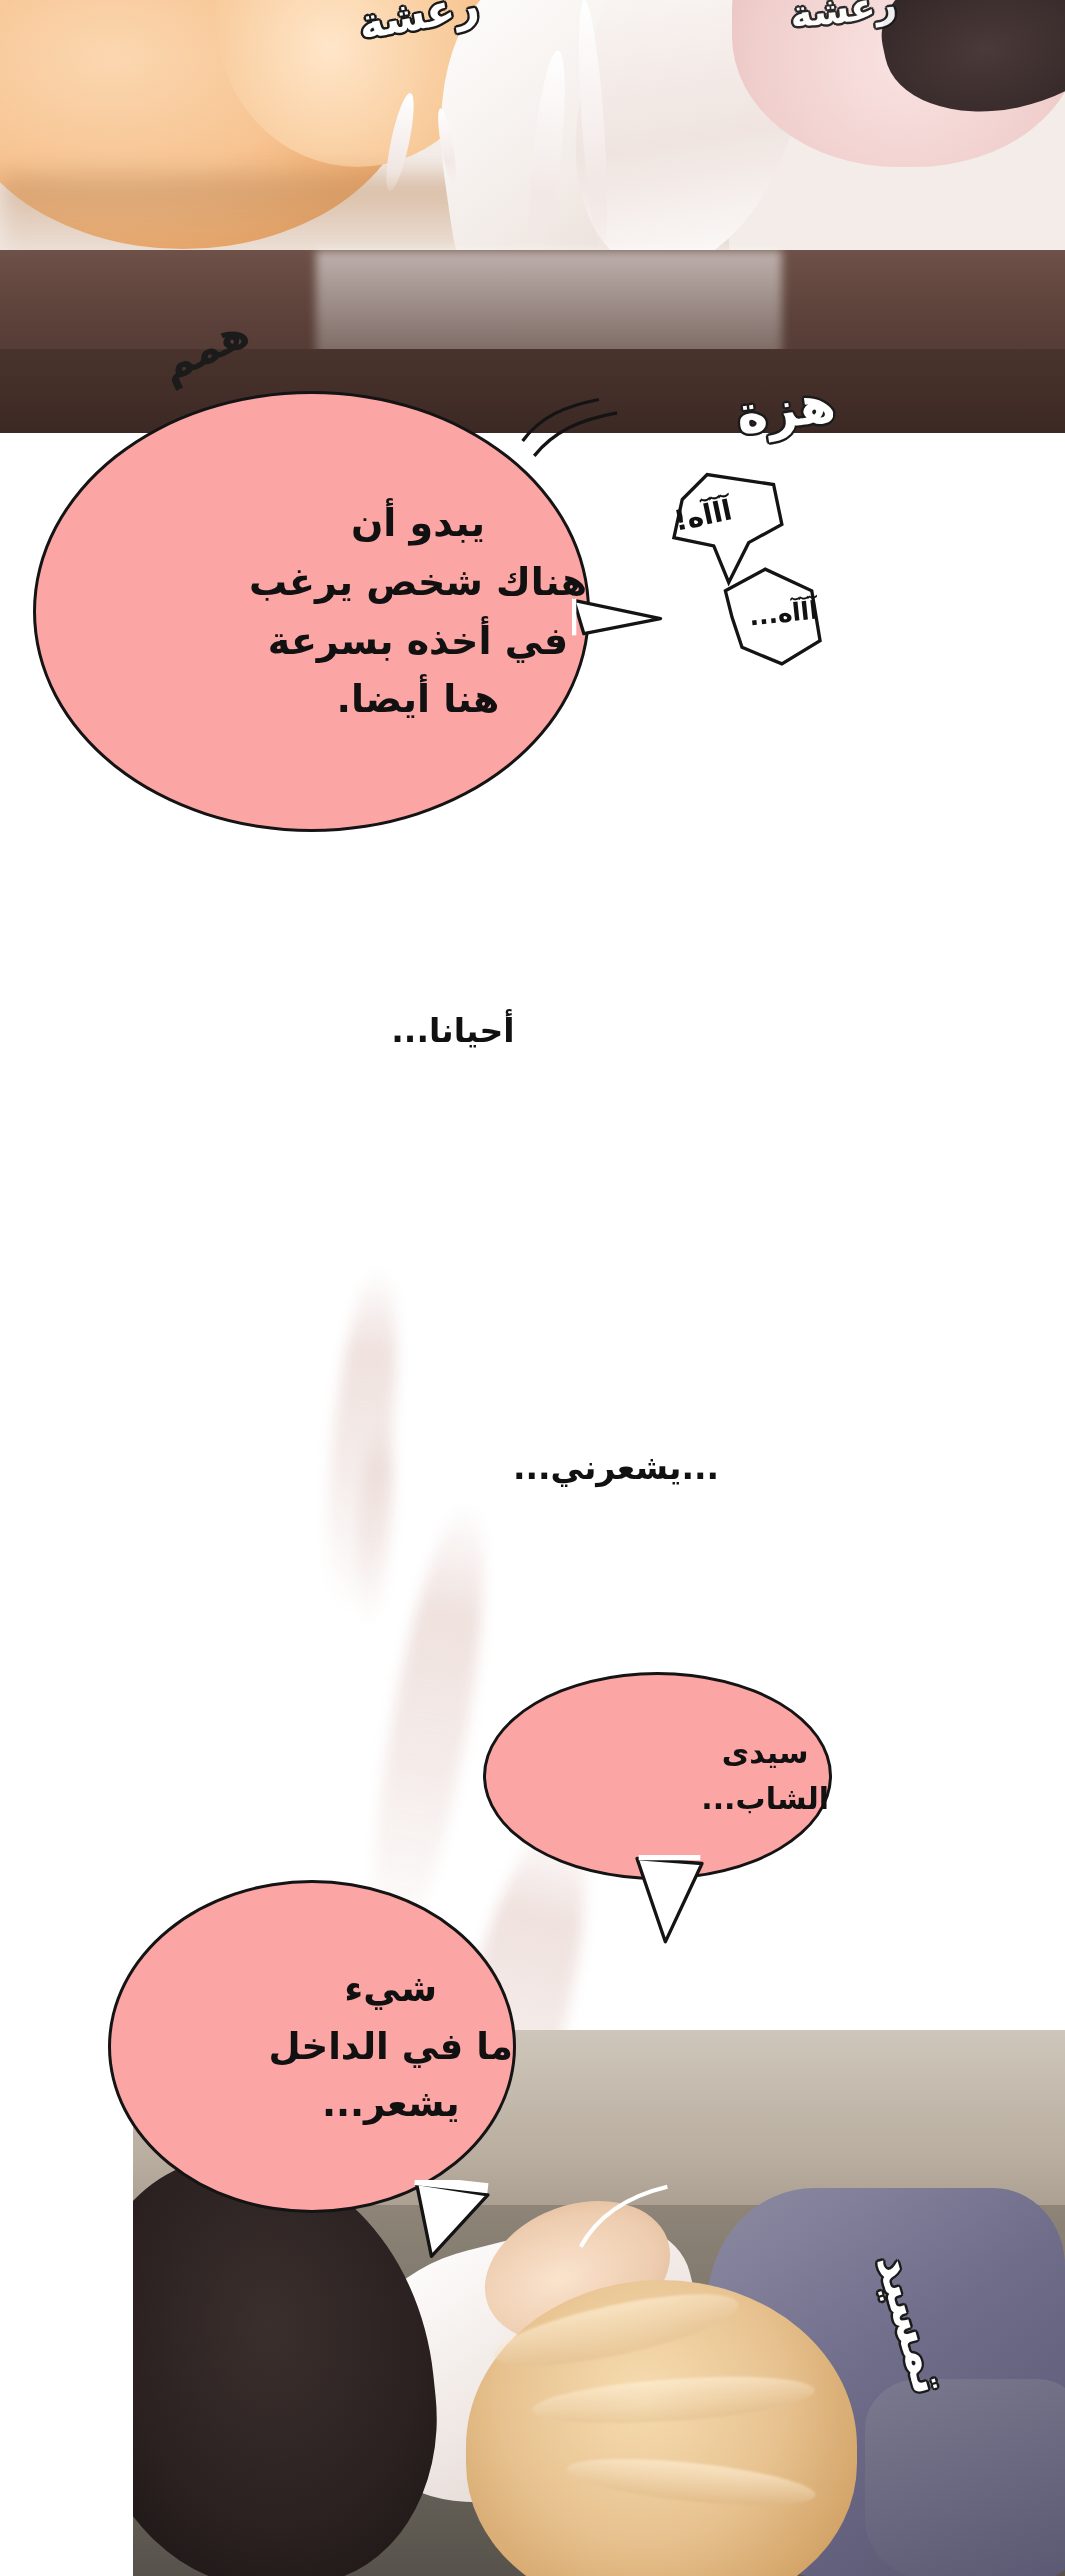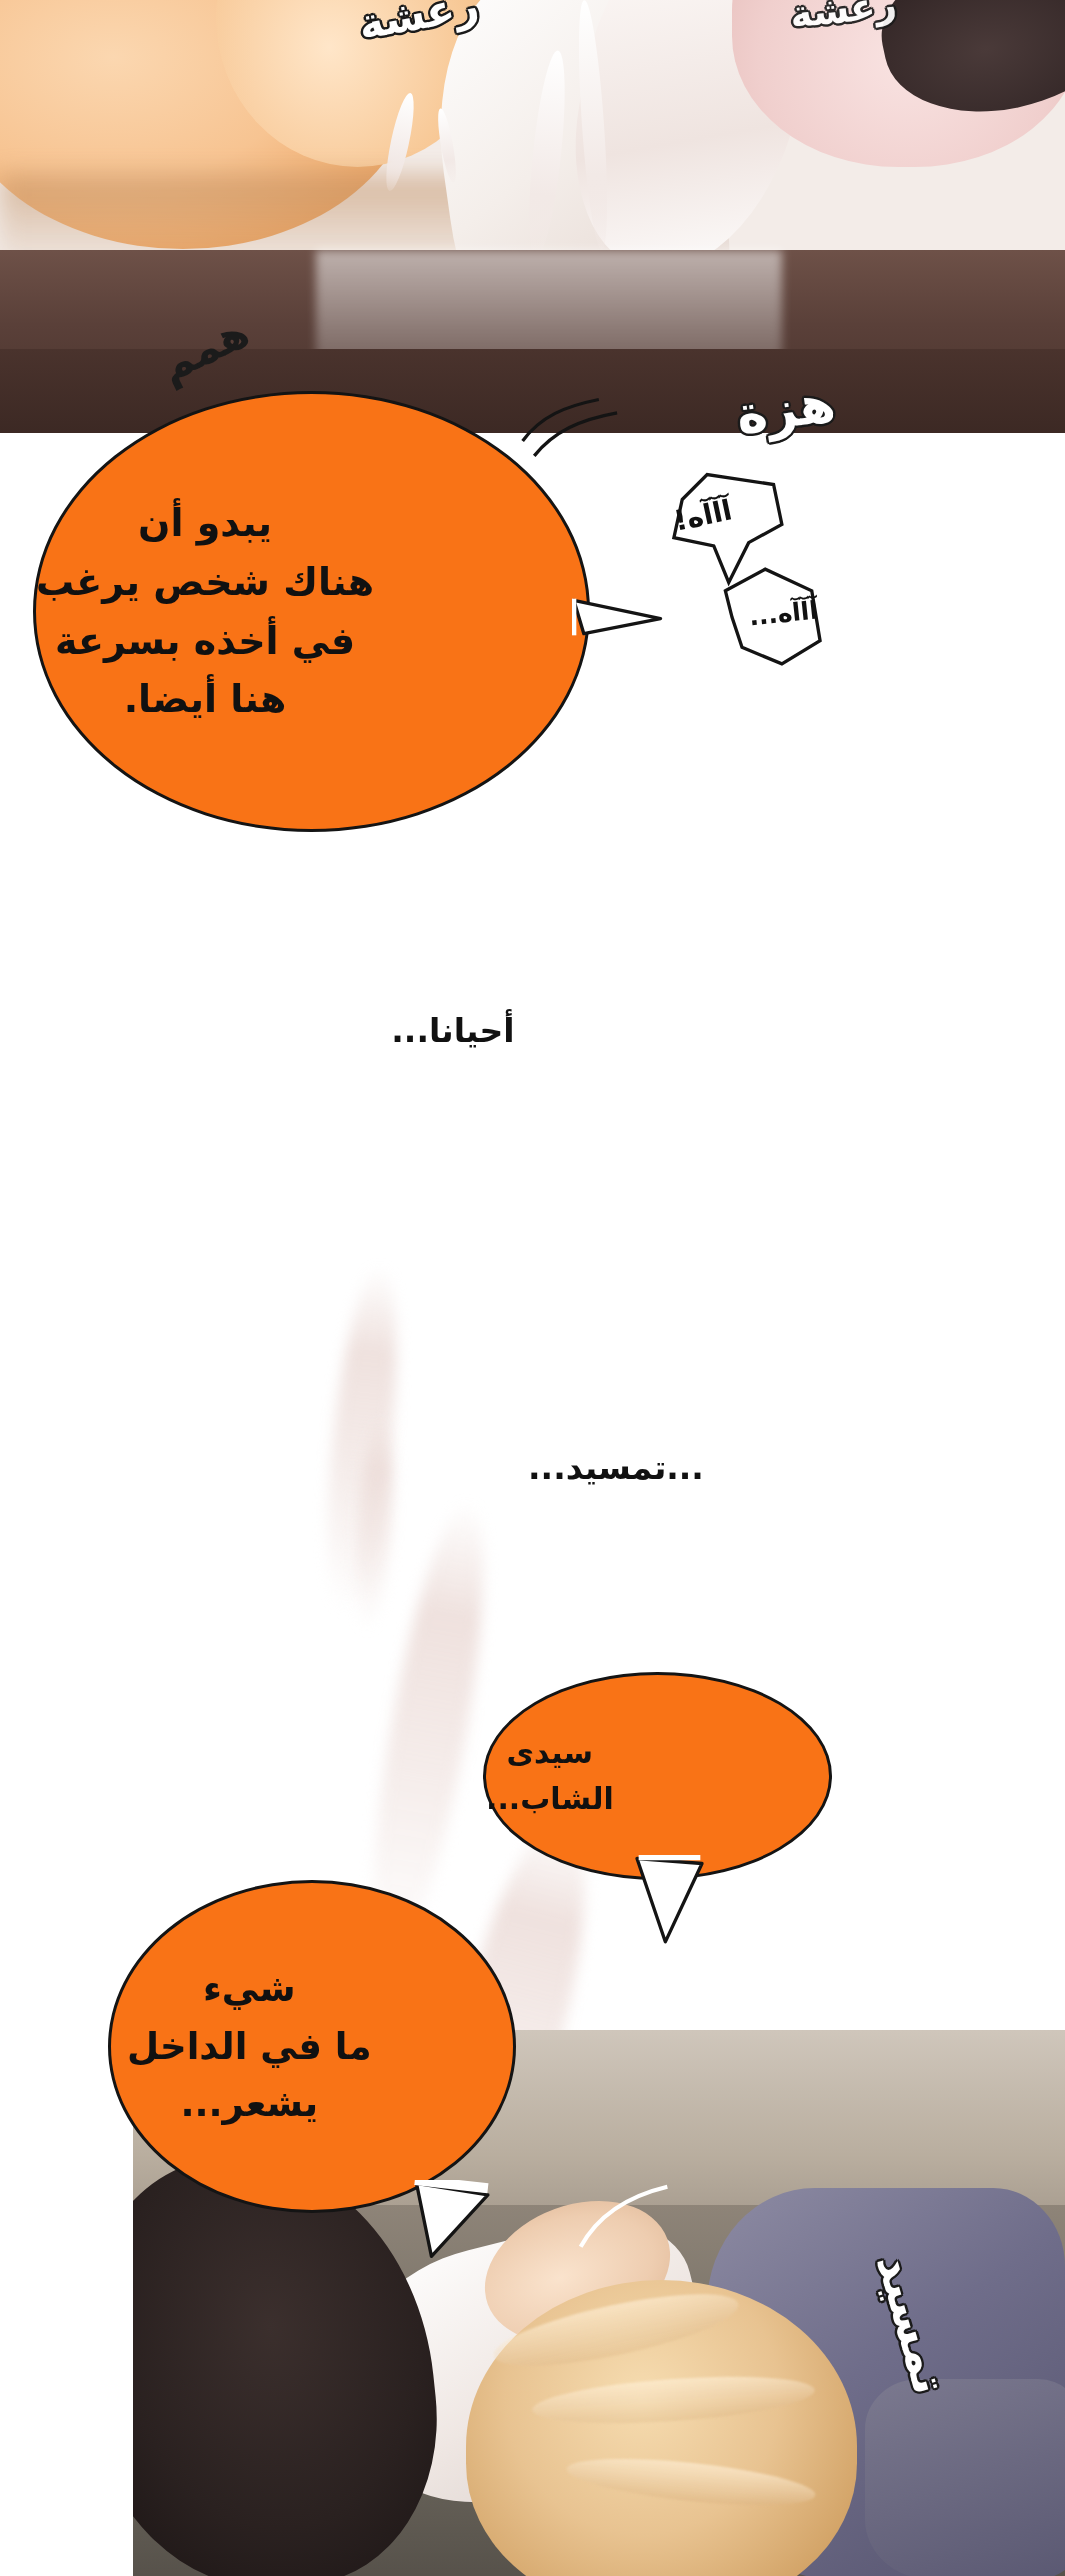"يبدو أن" .bubble { background: #f97316 -> #fca5a5; justify-content: flex-end -> flex-start }
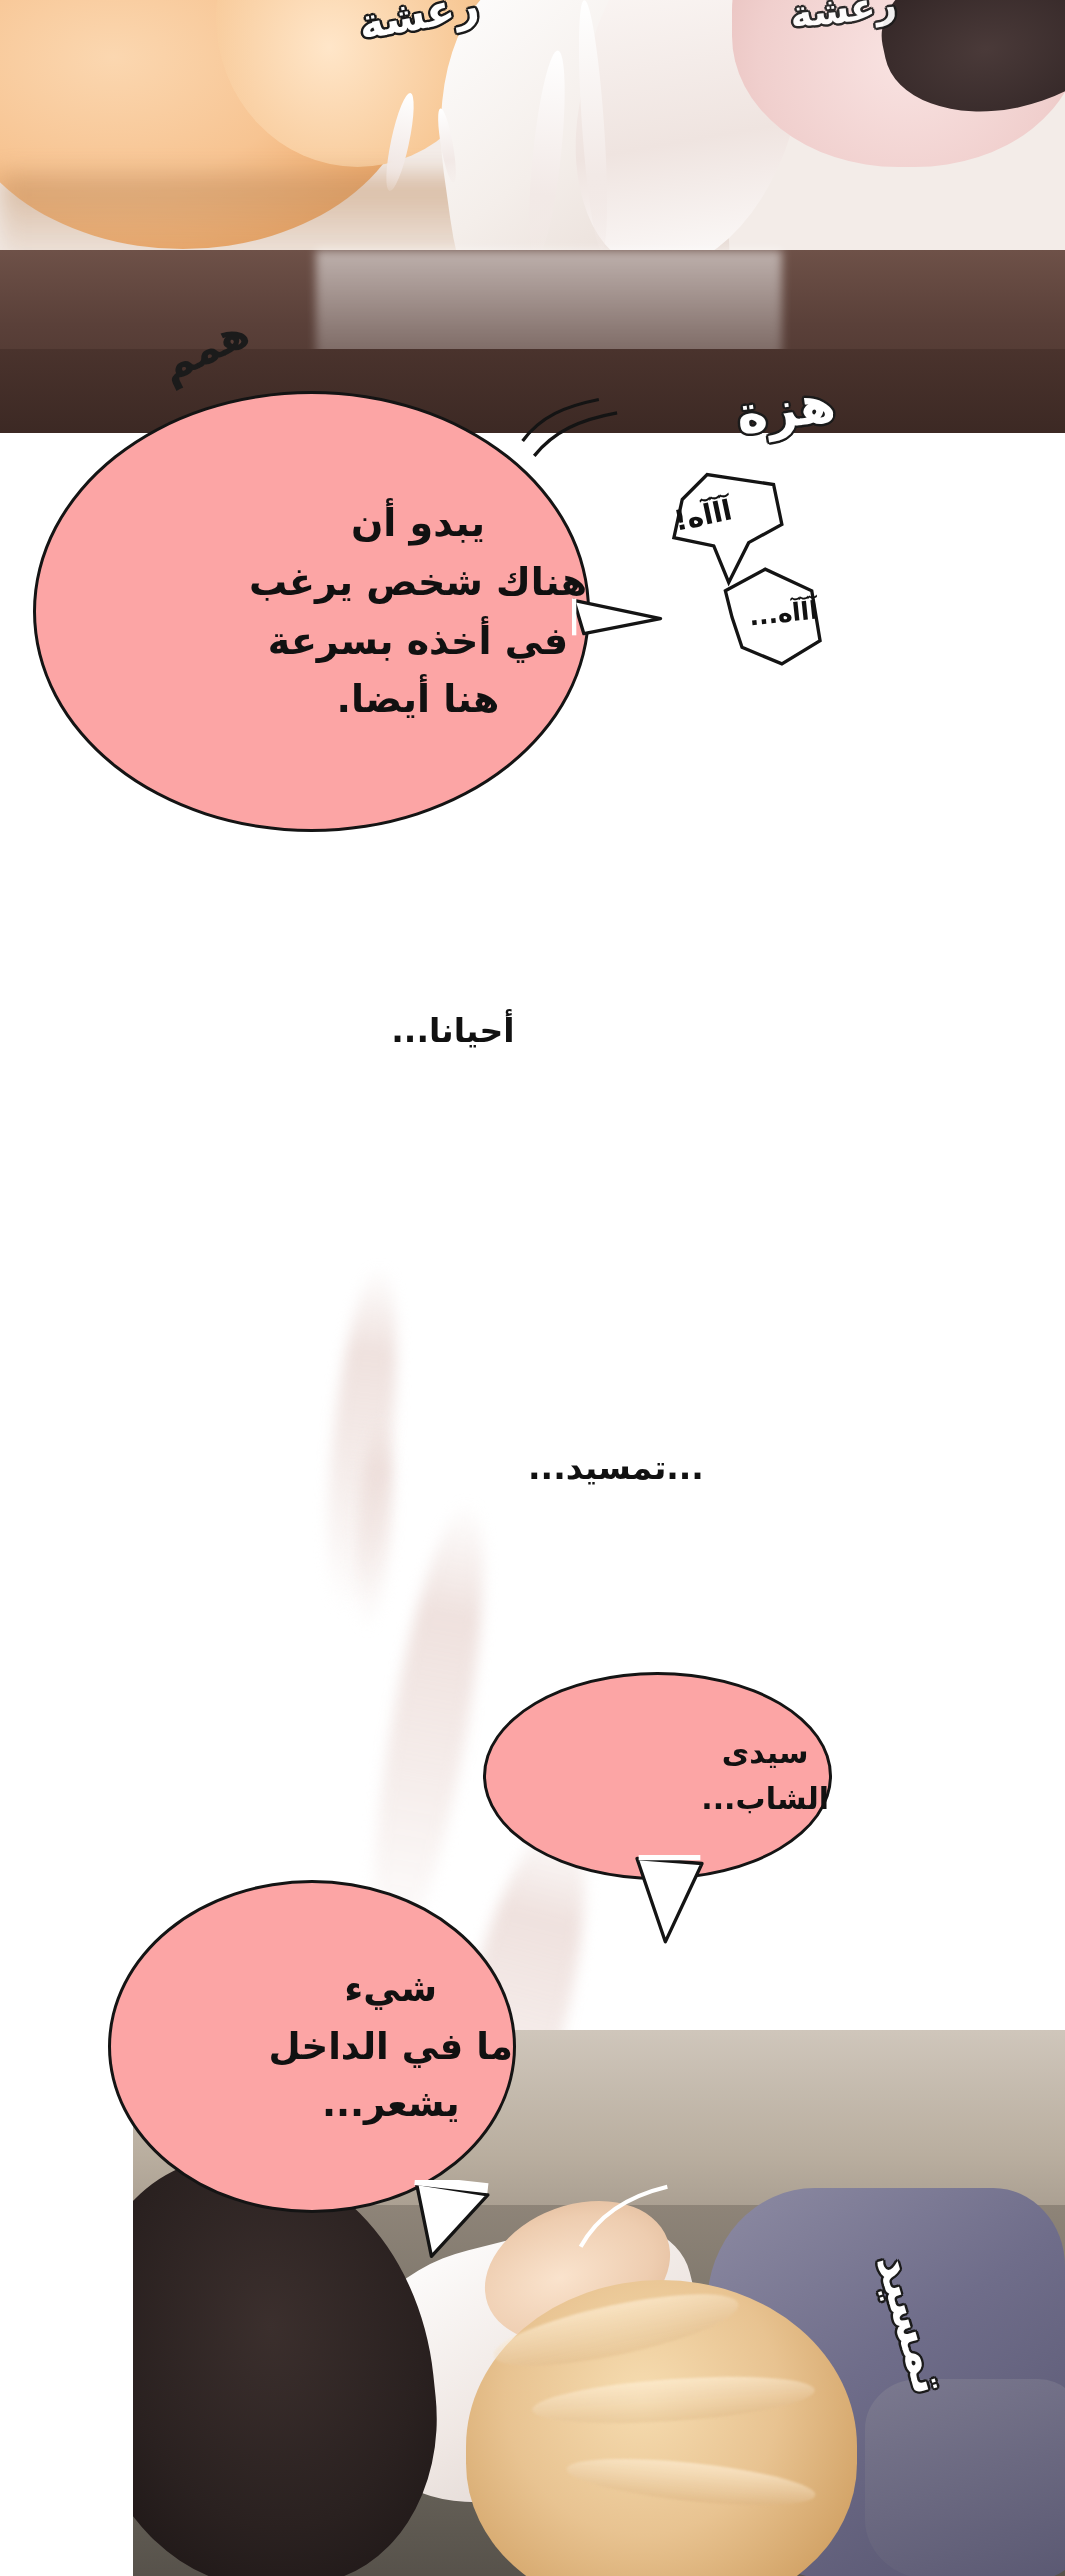"...تمسيد..." div.narration { text: ...تمسيد -> ...يشعرني }
